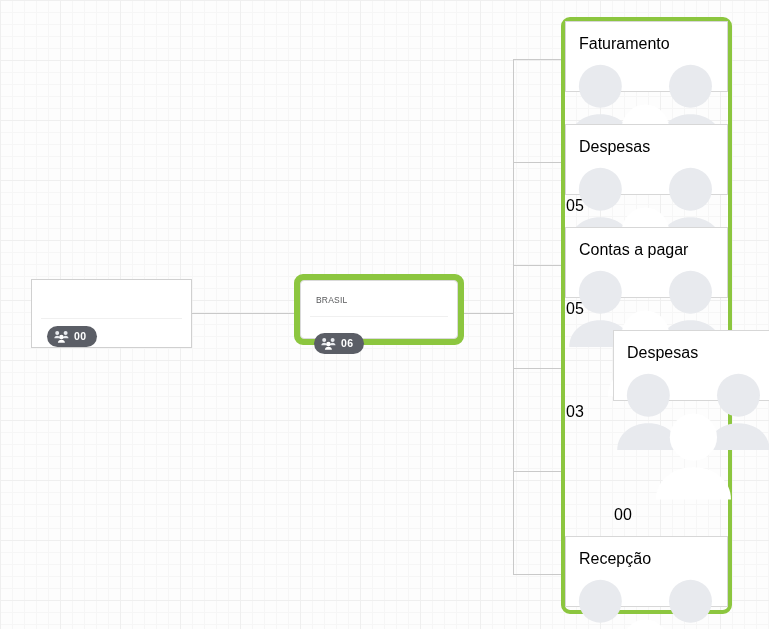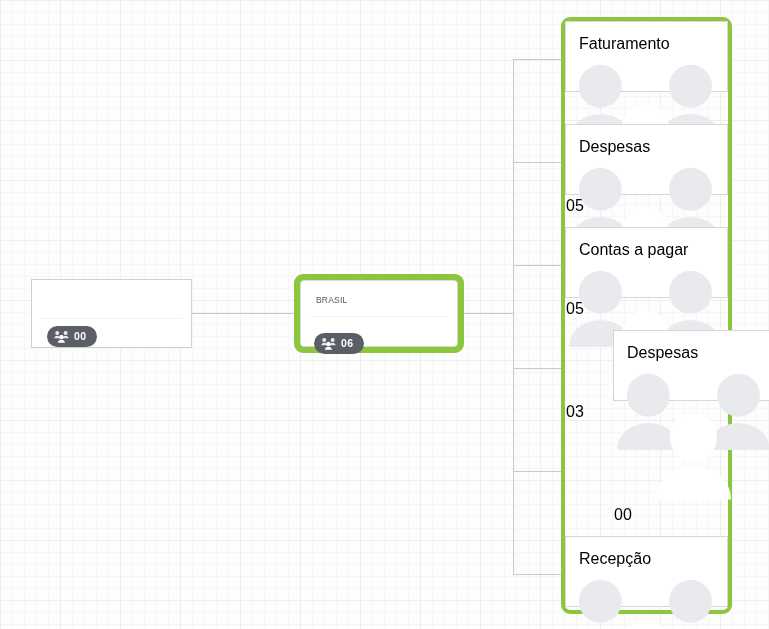"BRASIL" #node-brasil-wrap { height: 79px -> 71px }
